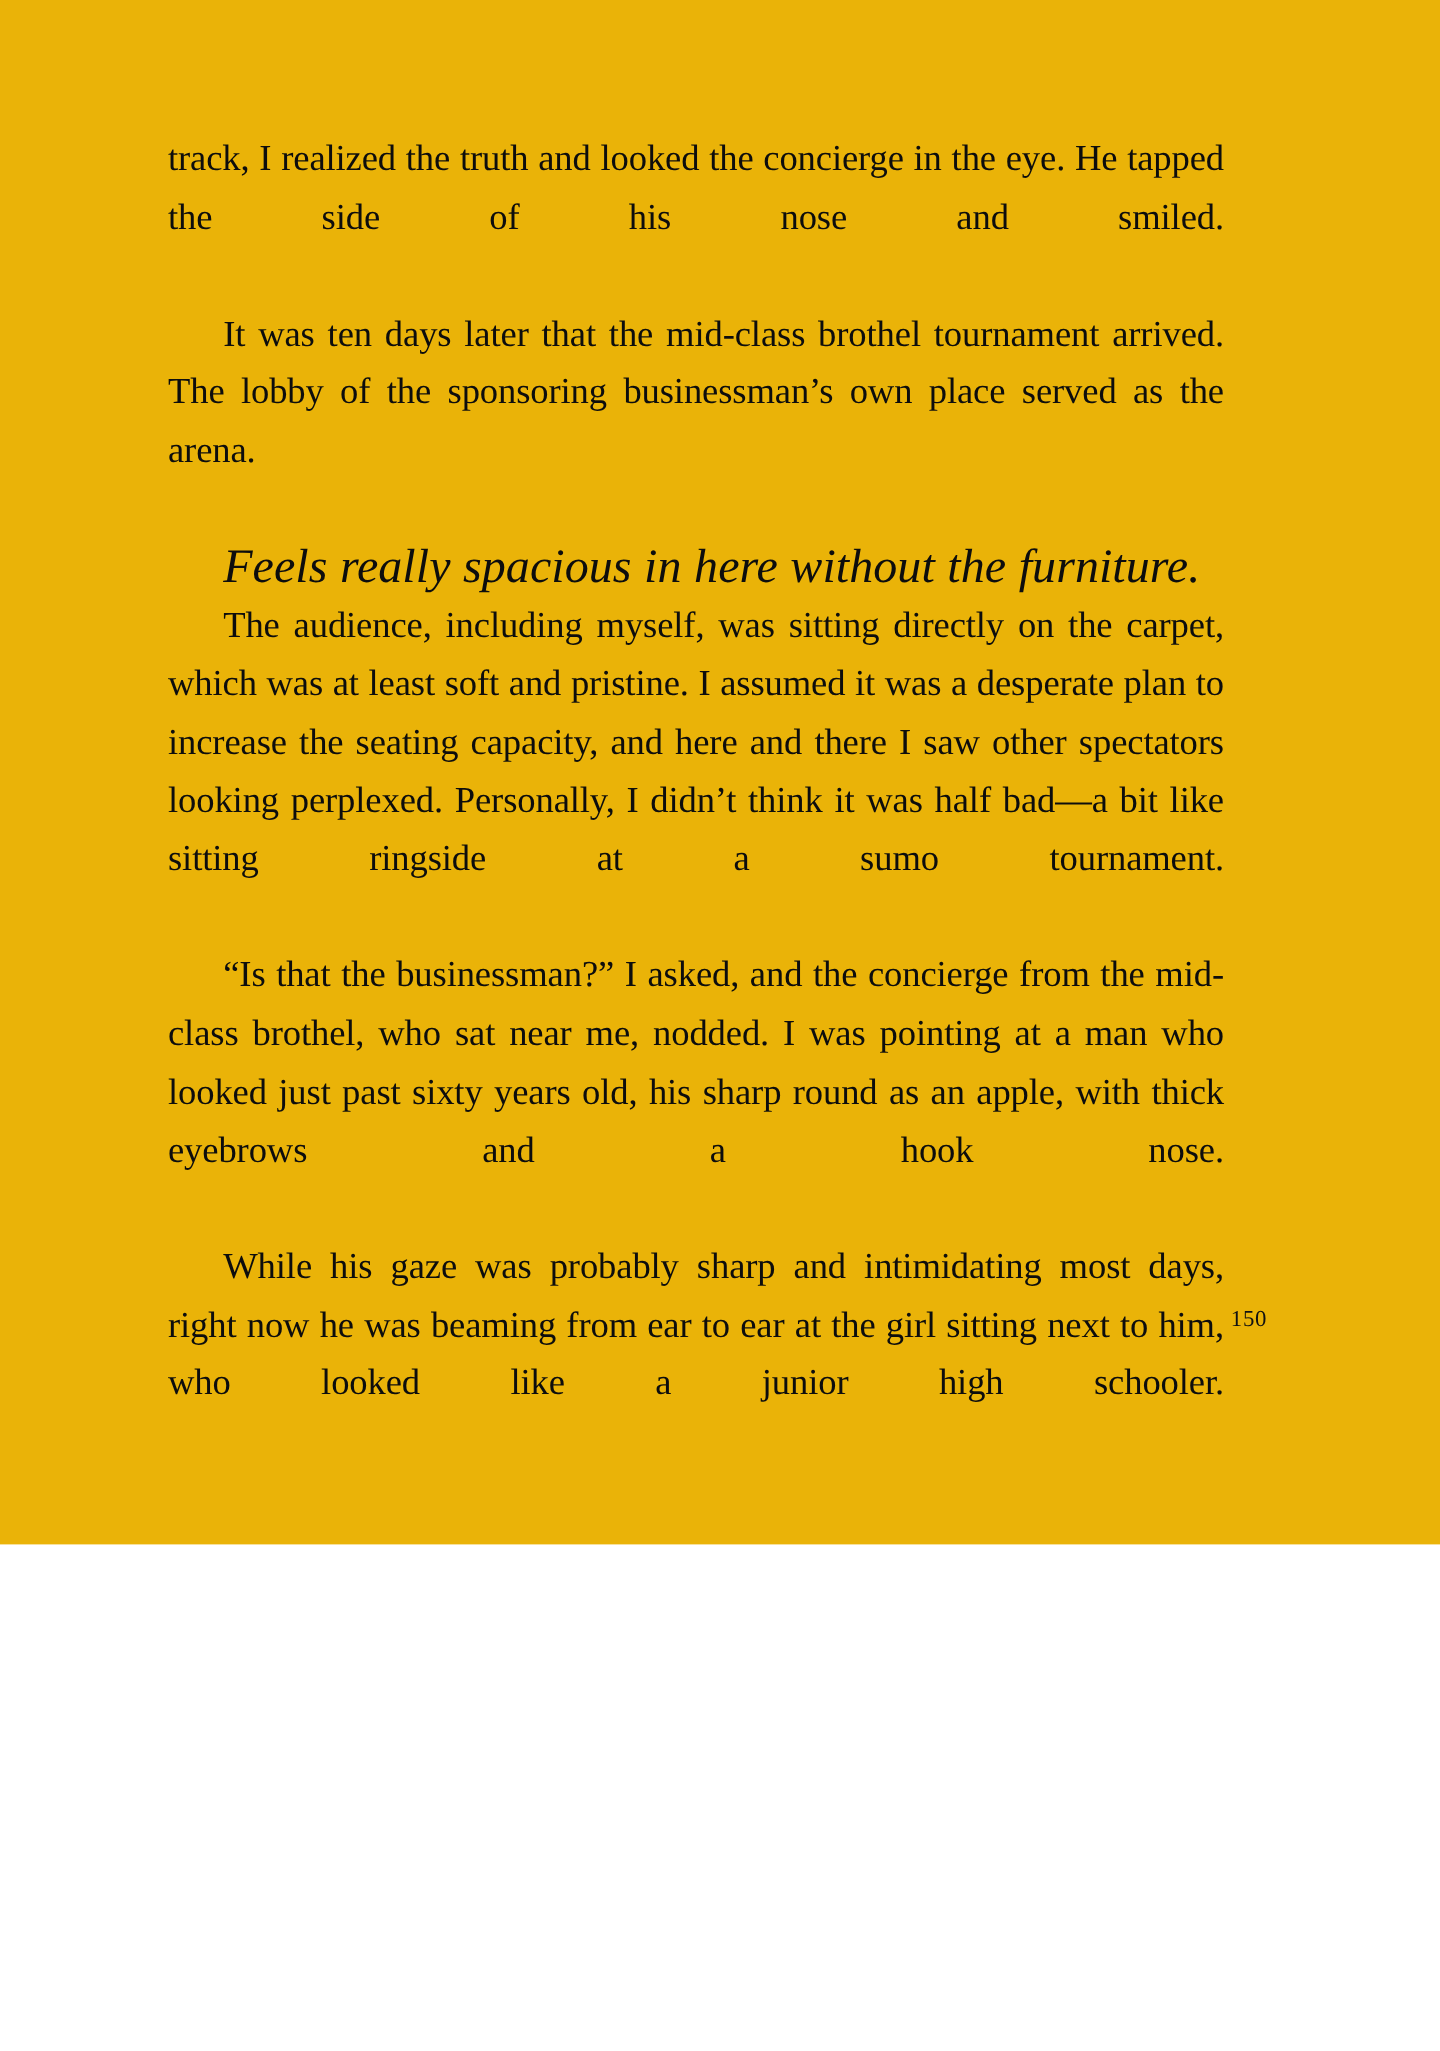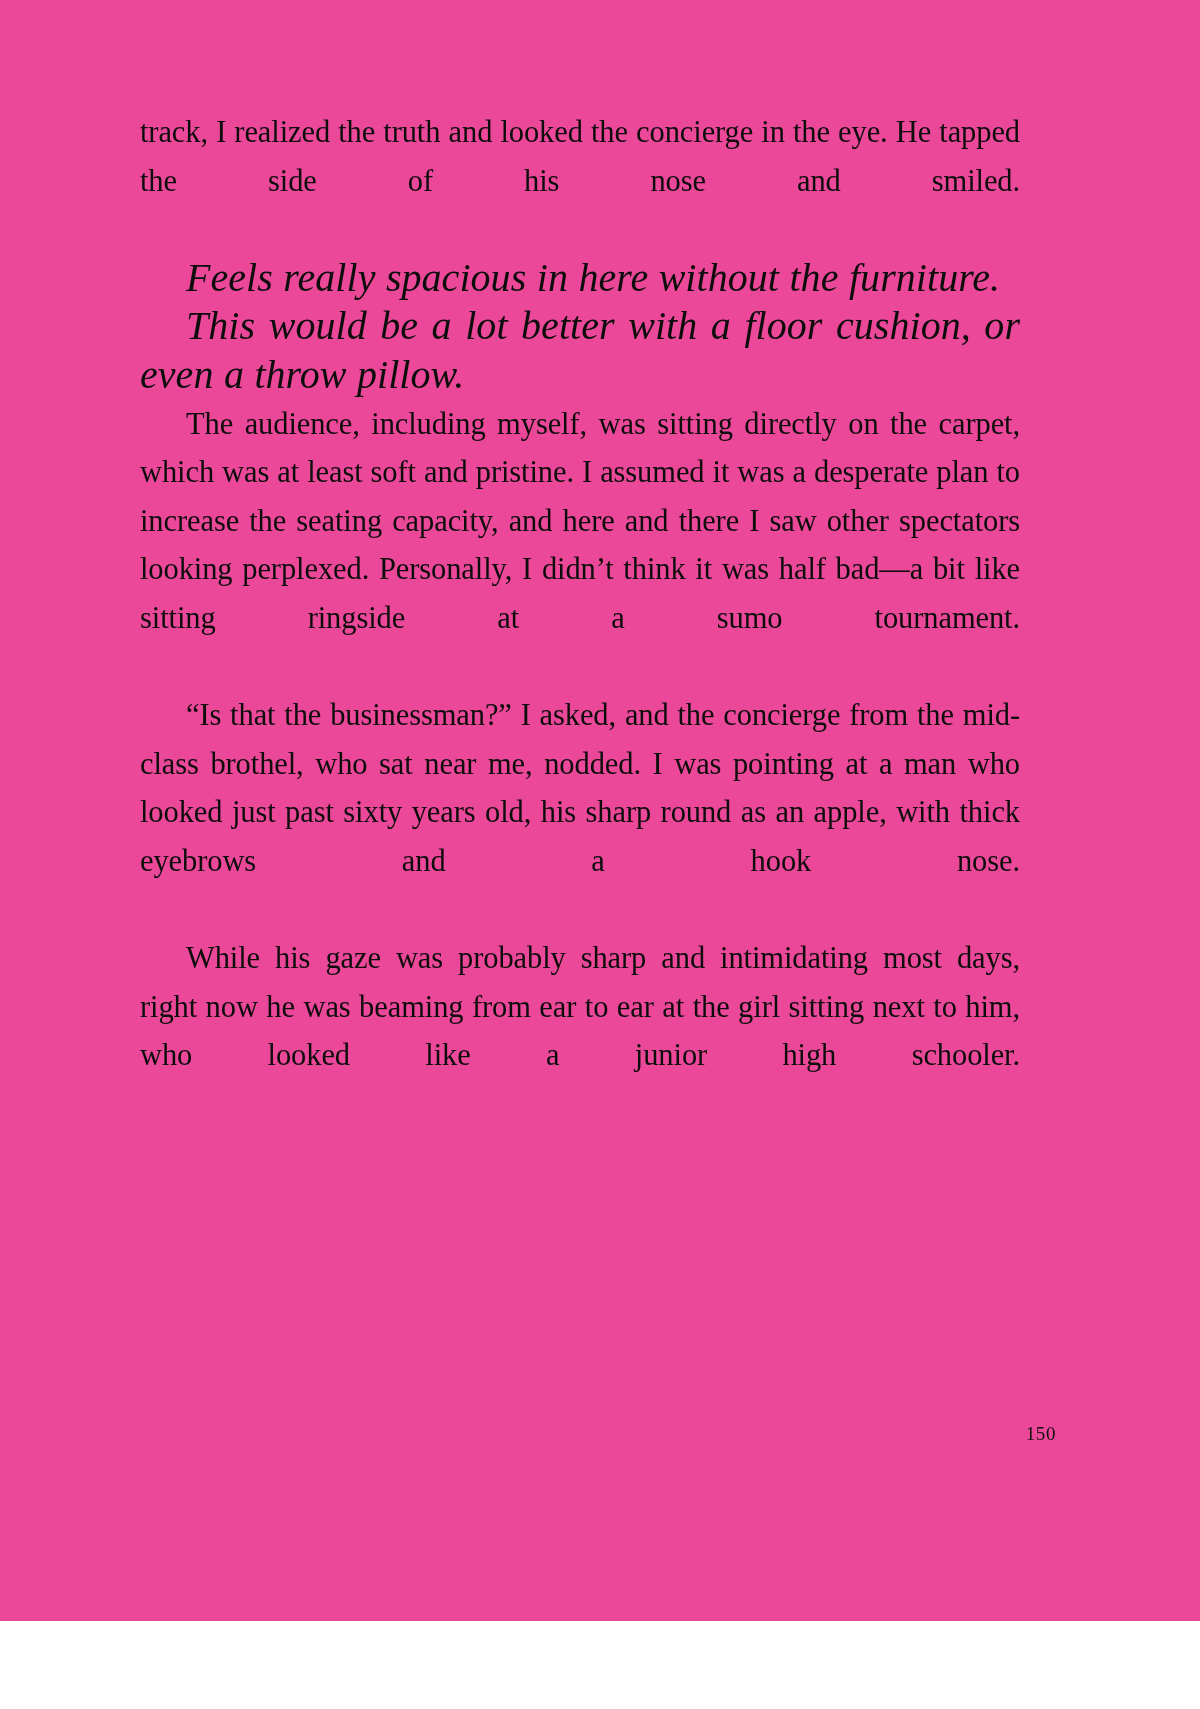"track, I realized the truth" .page { background: #ec4899 -> #eab308; height: 1621px -> 1287px }
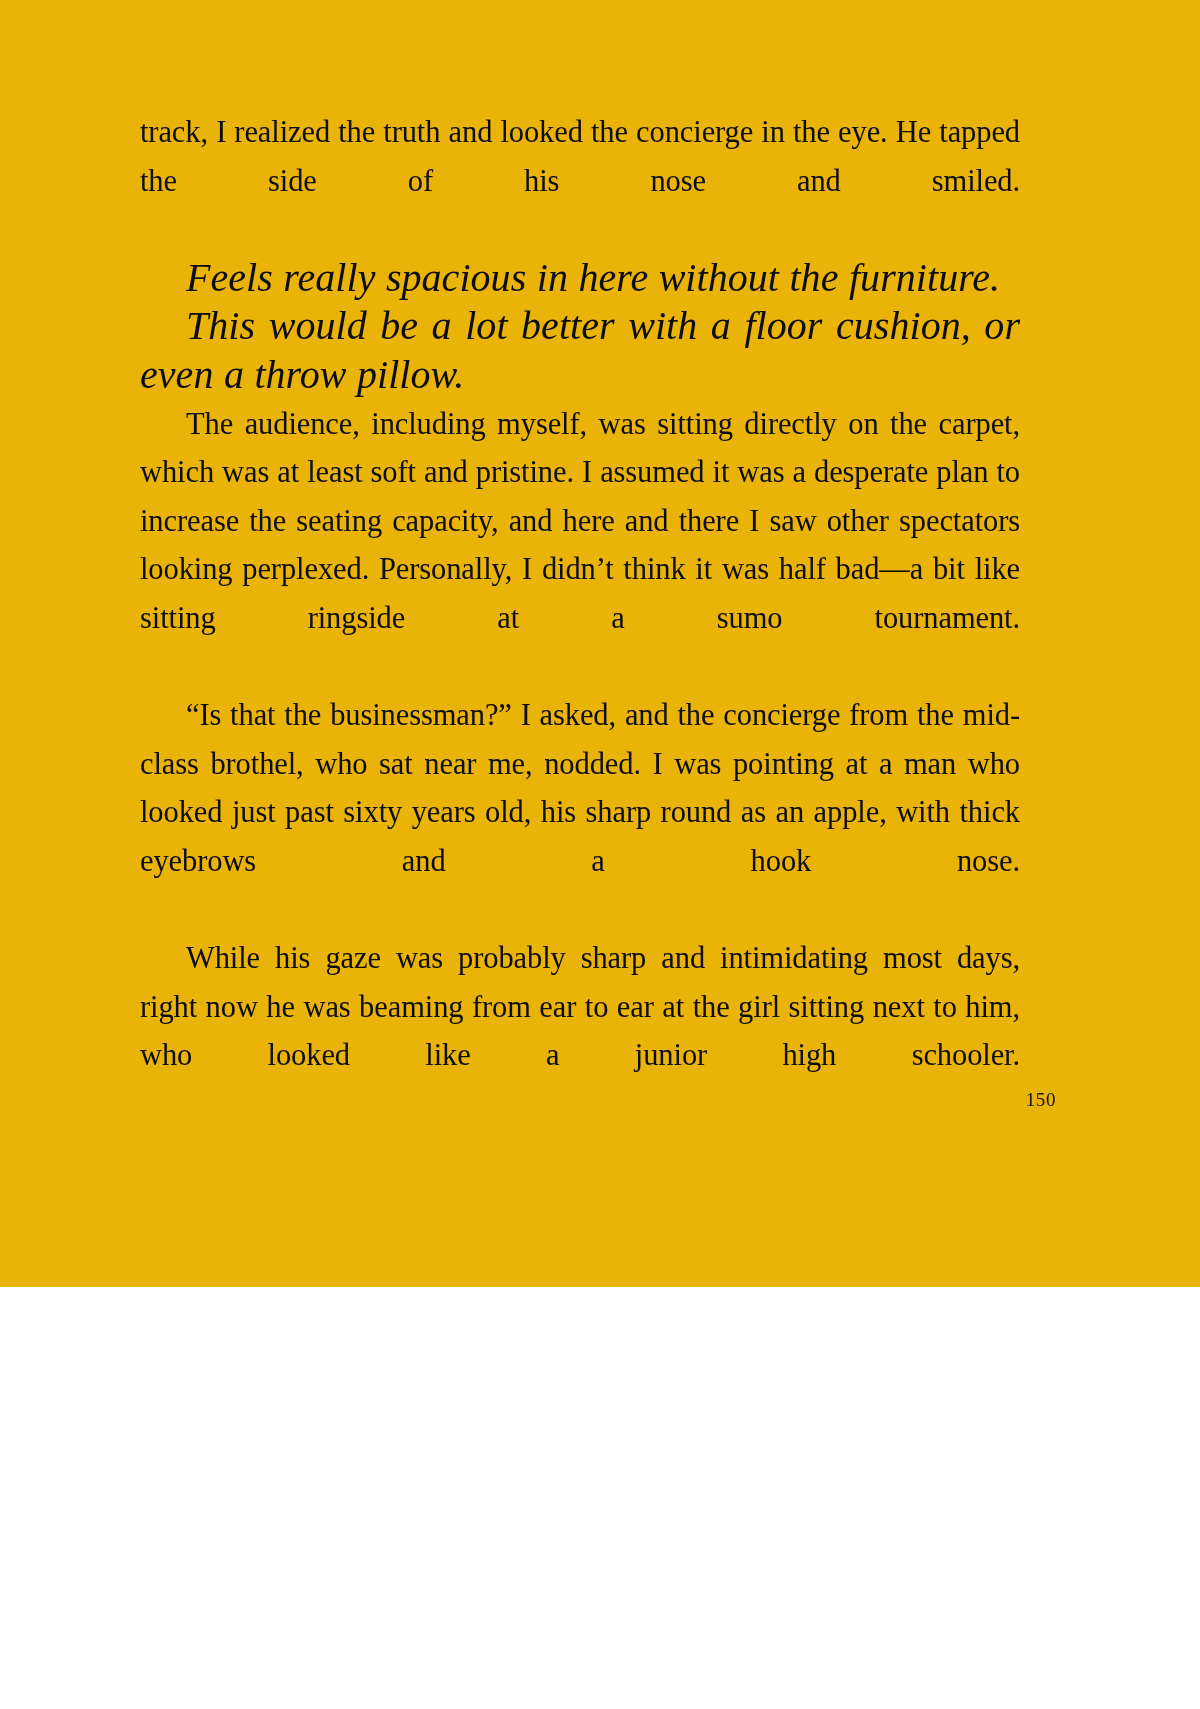"It was ten days later" p.para { html: none -> <p>It was ten days later that the mid-class brothel tournament arrived. The lobby of the sponsoring businessman’s own place served as the arena.</p> }
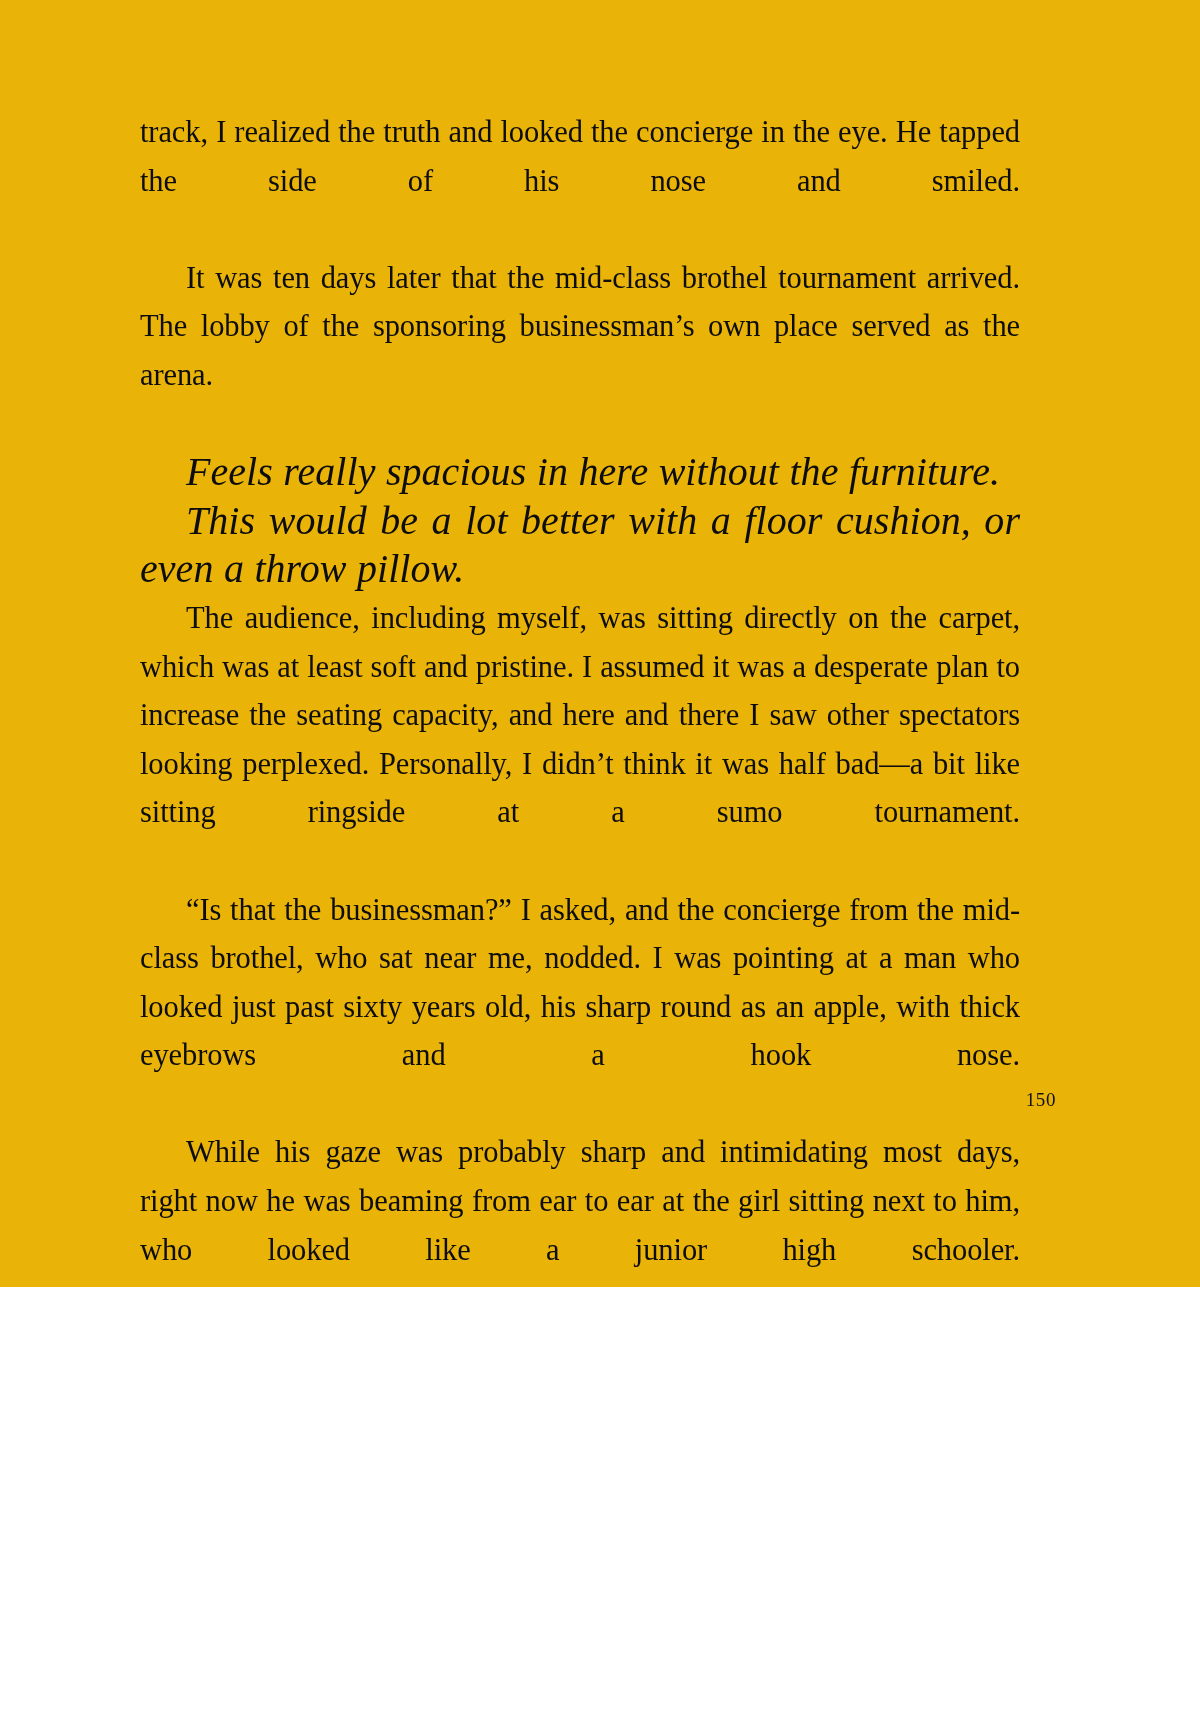"This would be a lot" p.para { html: <p>This would be a lot better with a floor cushion, or even a throw pillow.</p> -> none }
